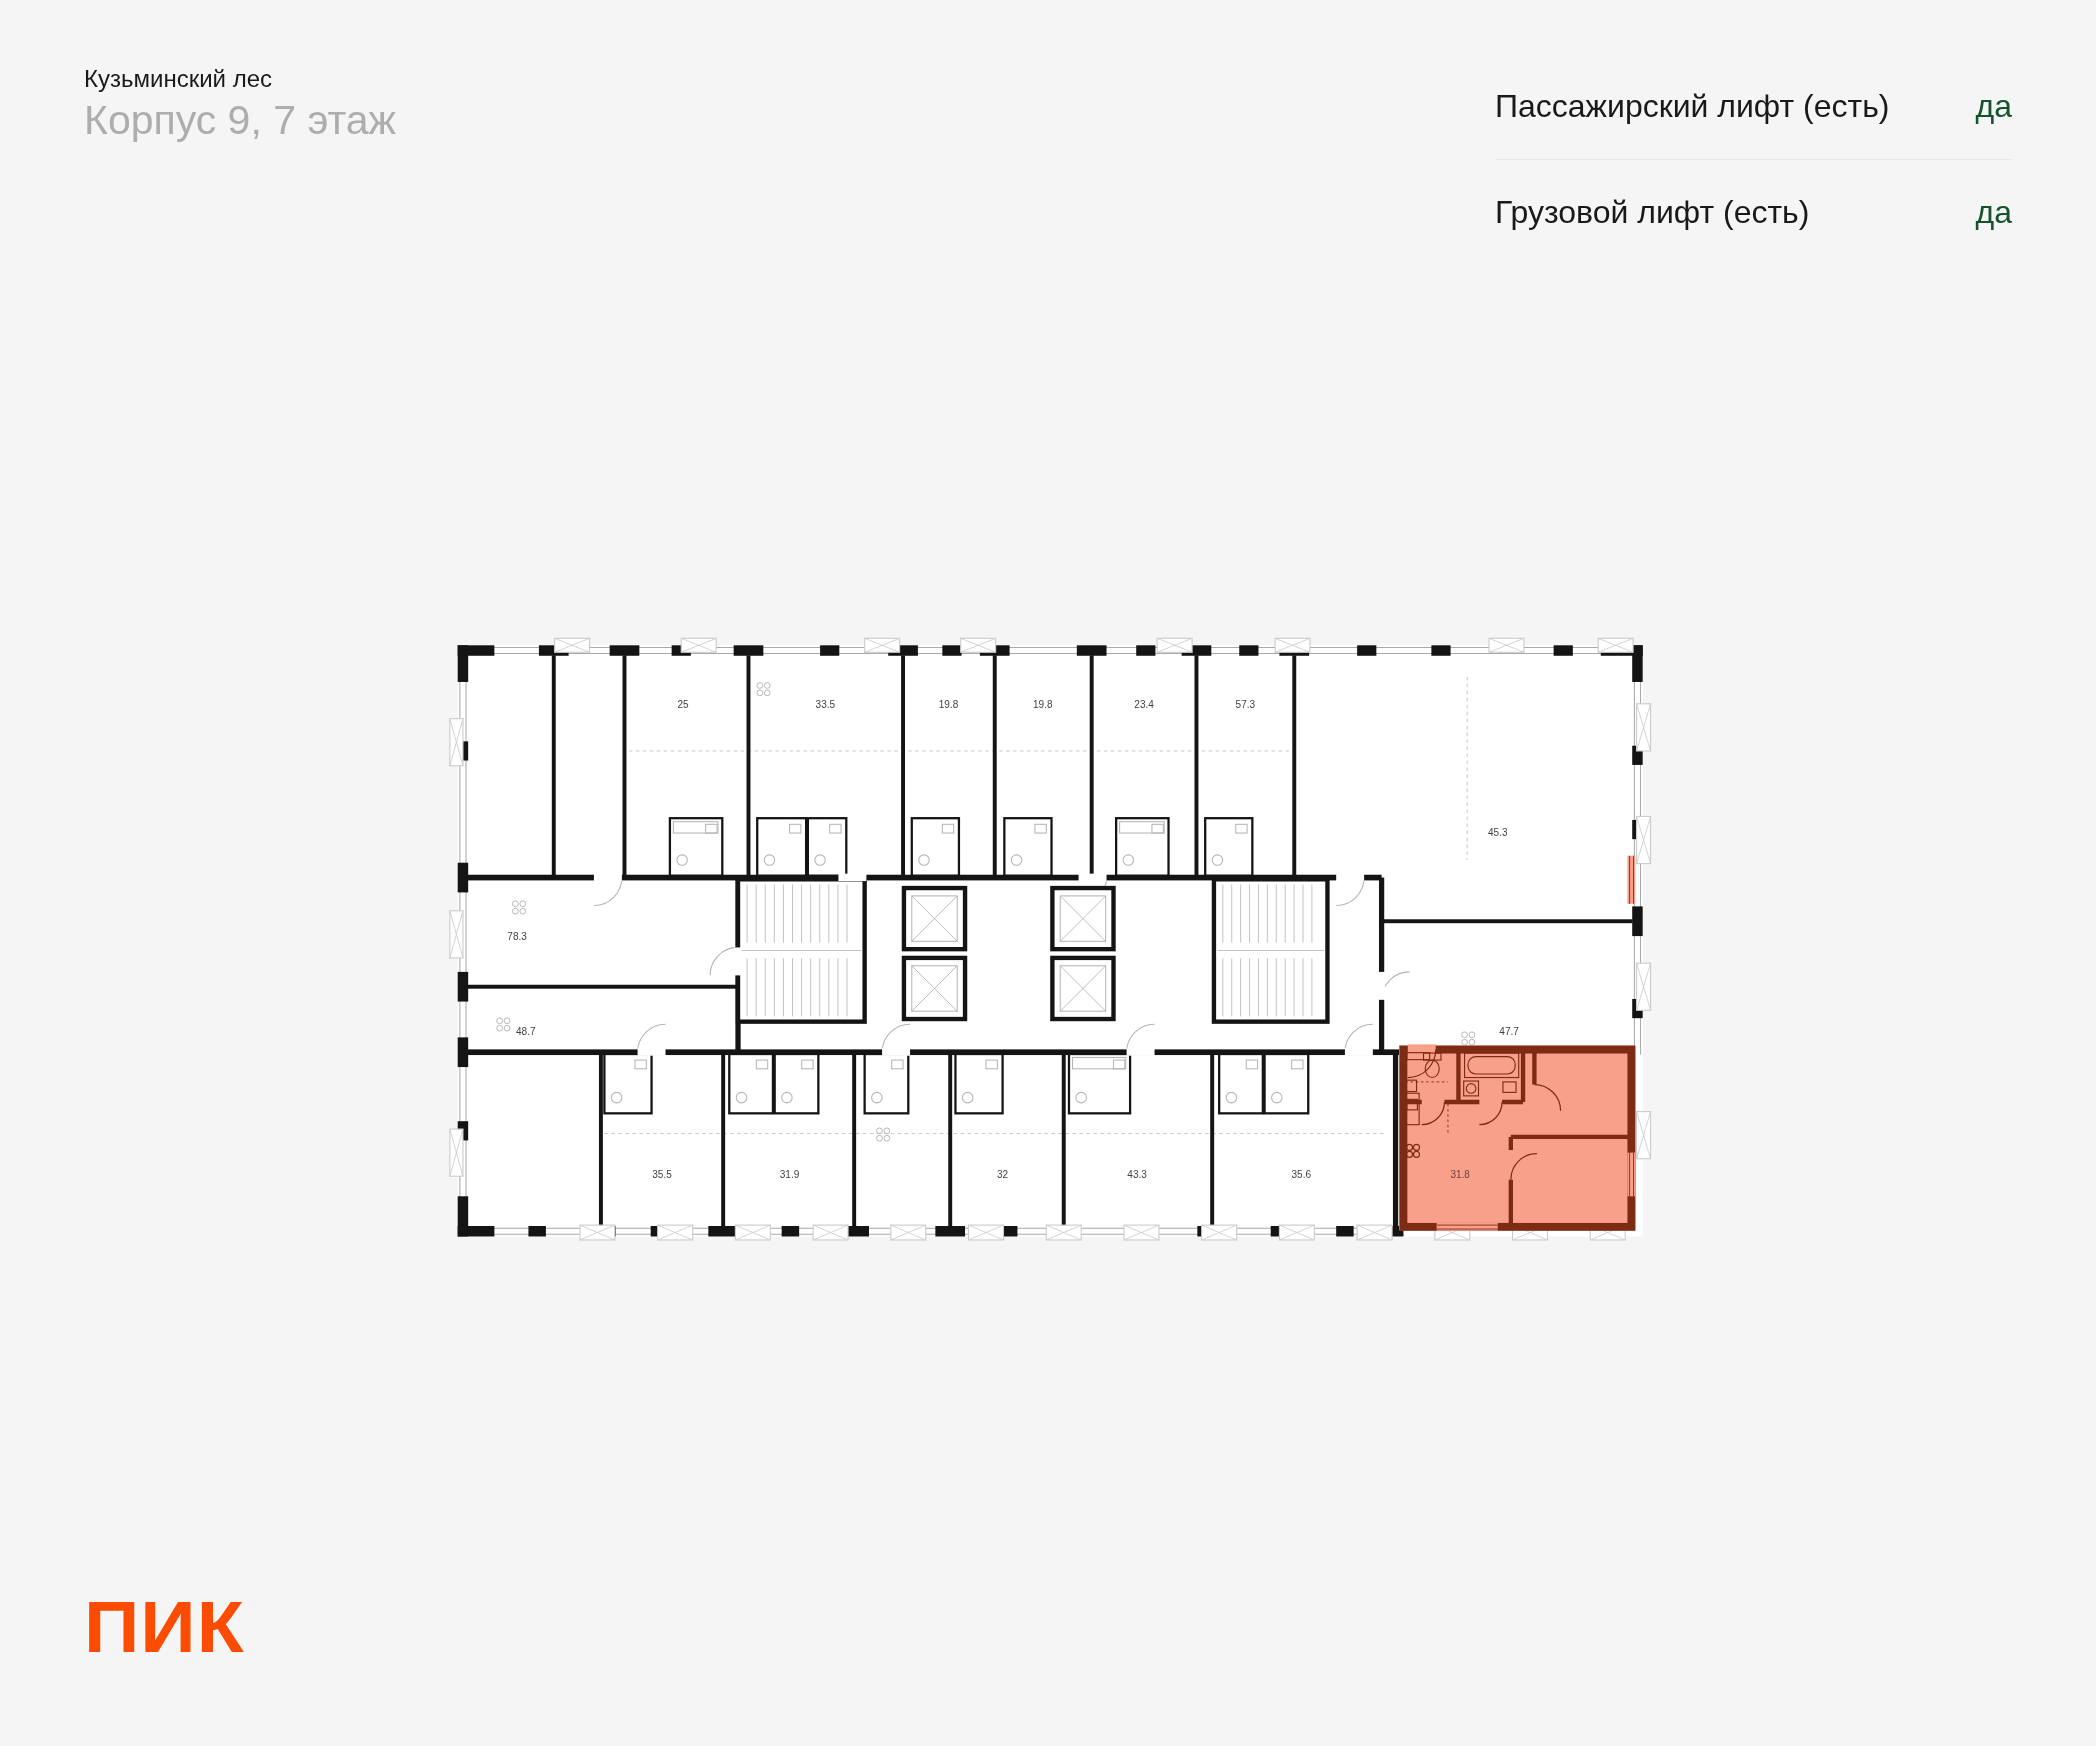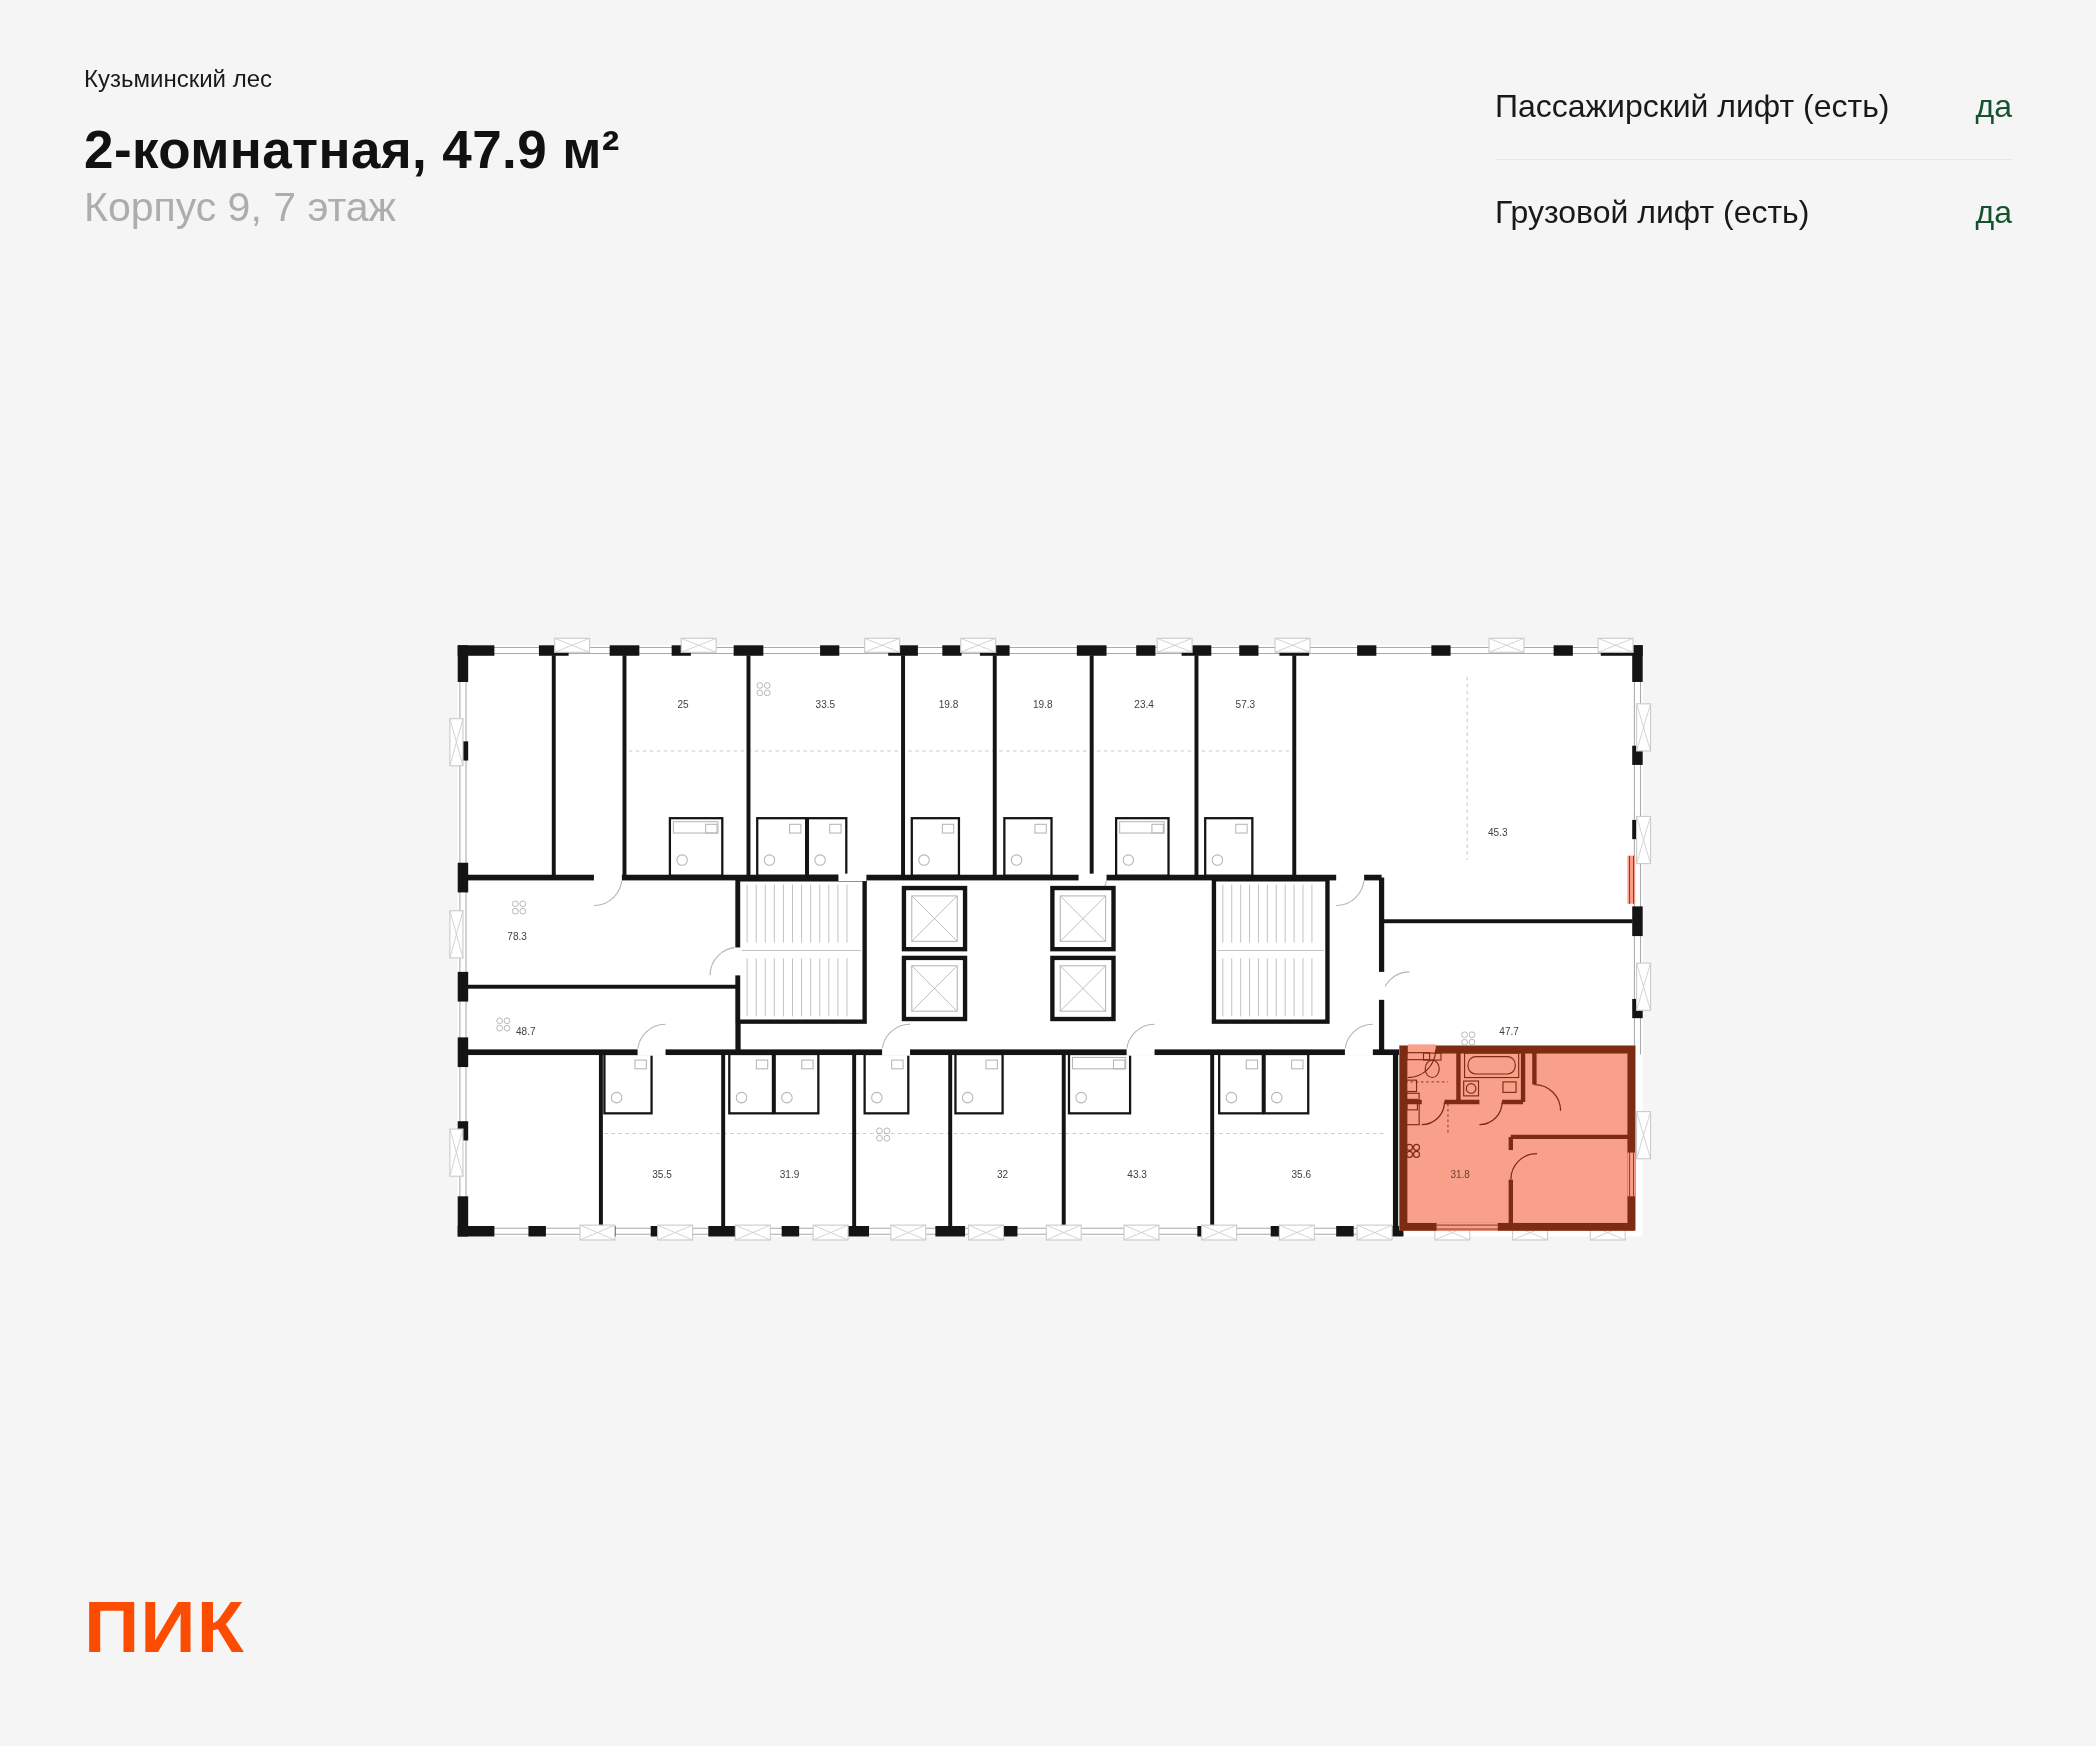"2-комнатная, 47.9 м²" div.title { html: <div>2-комнатная, 47.9 м²</div> -> none }
